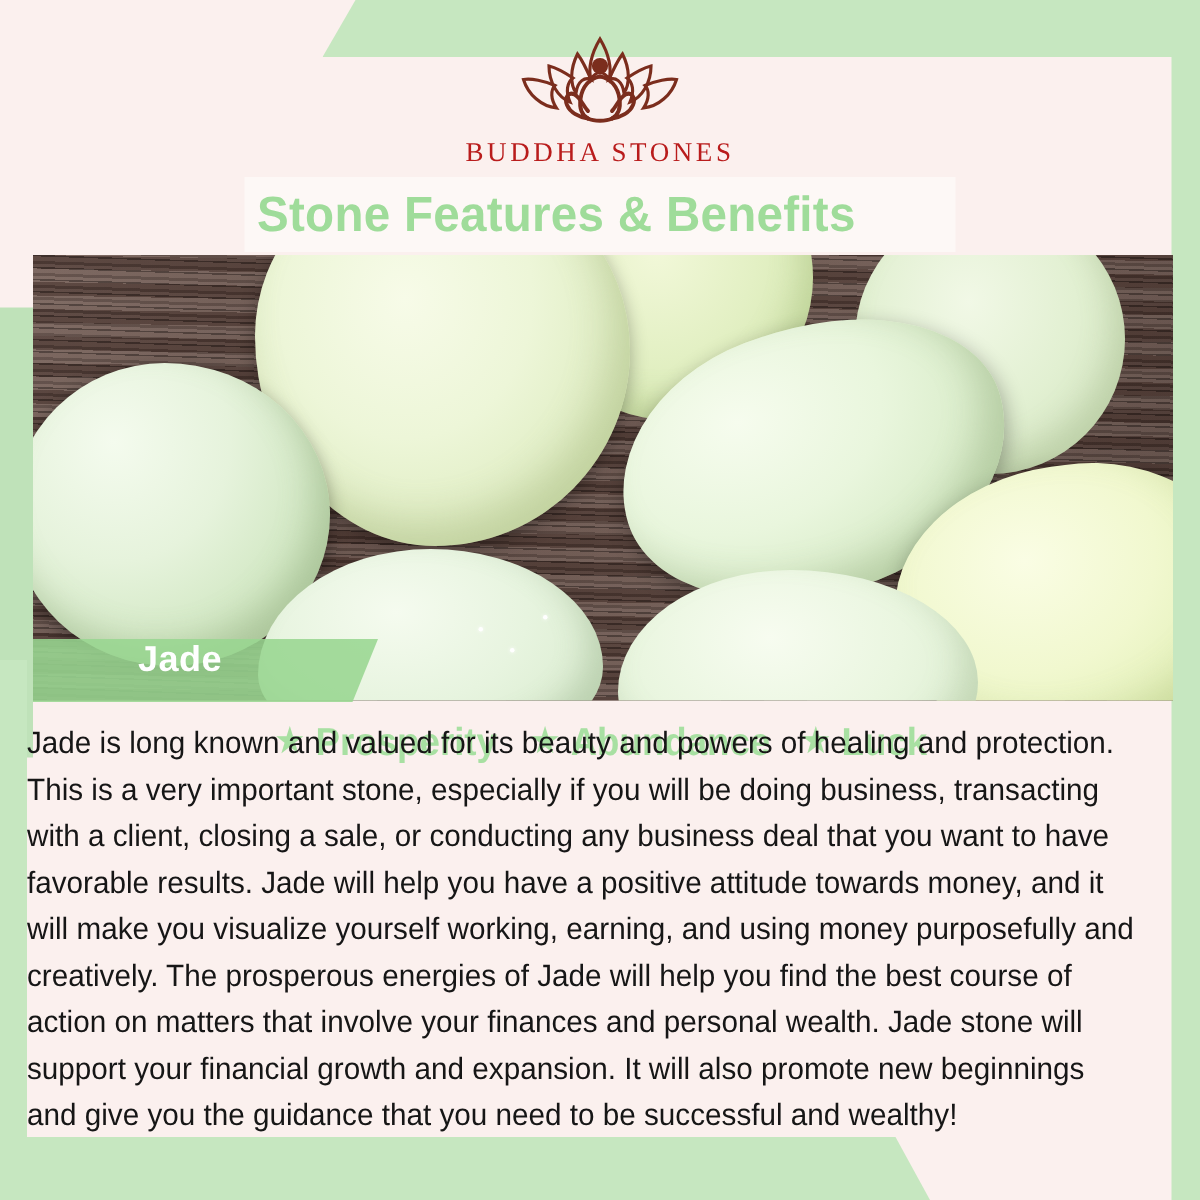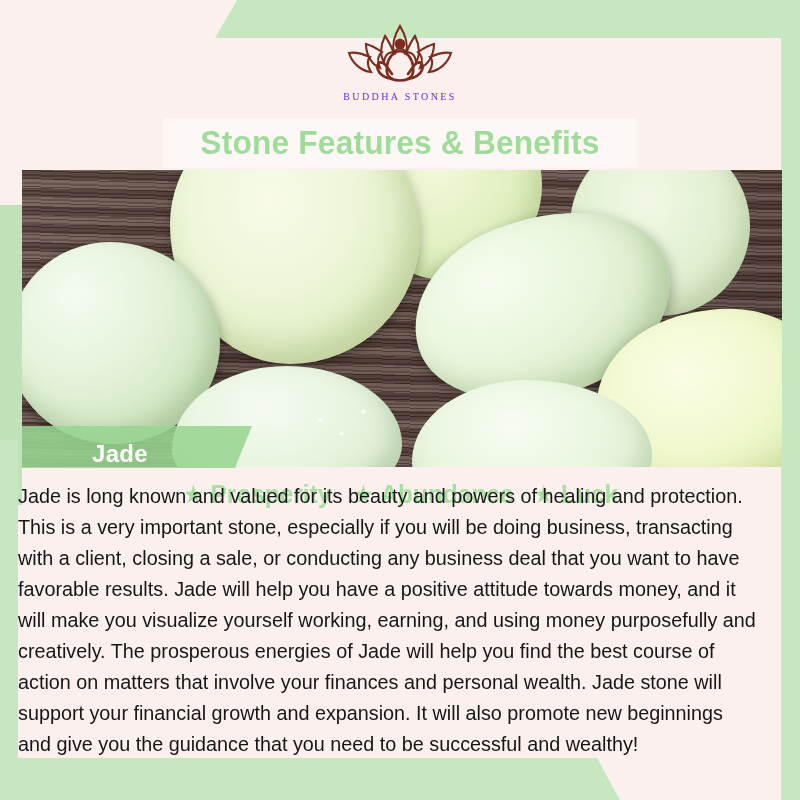"BUDDHA STONES" .logo-text { color: #6d28d9 -> #b91c1c; font-size: 10px -> 18px }
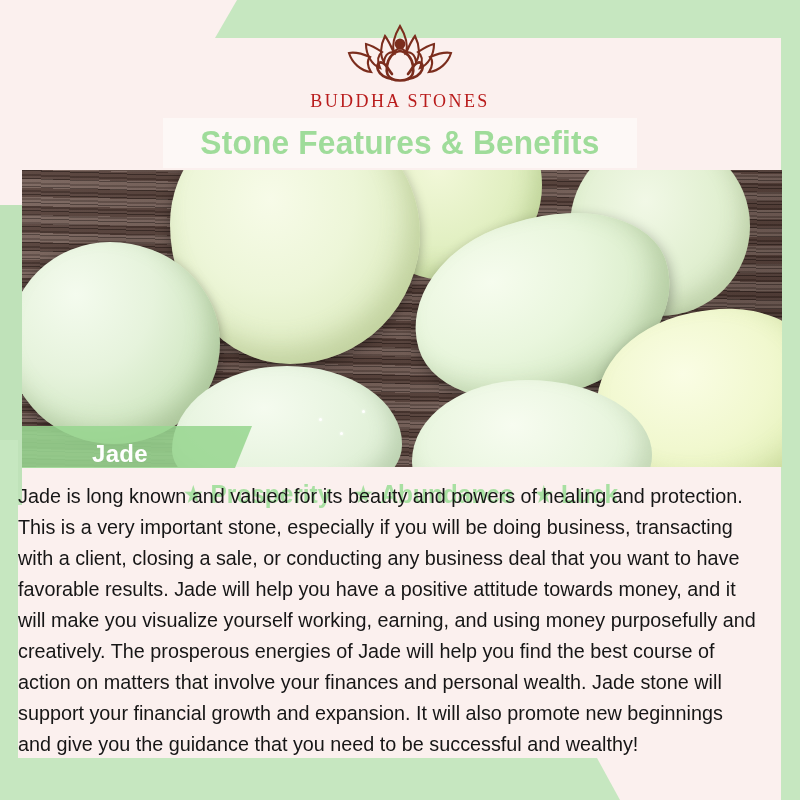"Stone Features & Benefits" .title-banner { justify-content: center -> none }
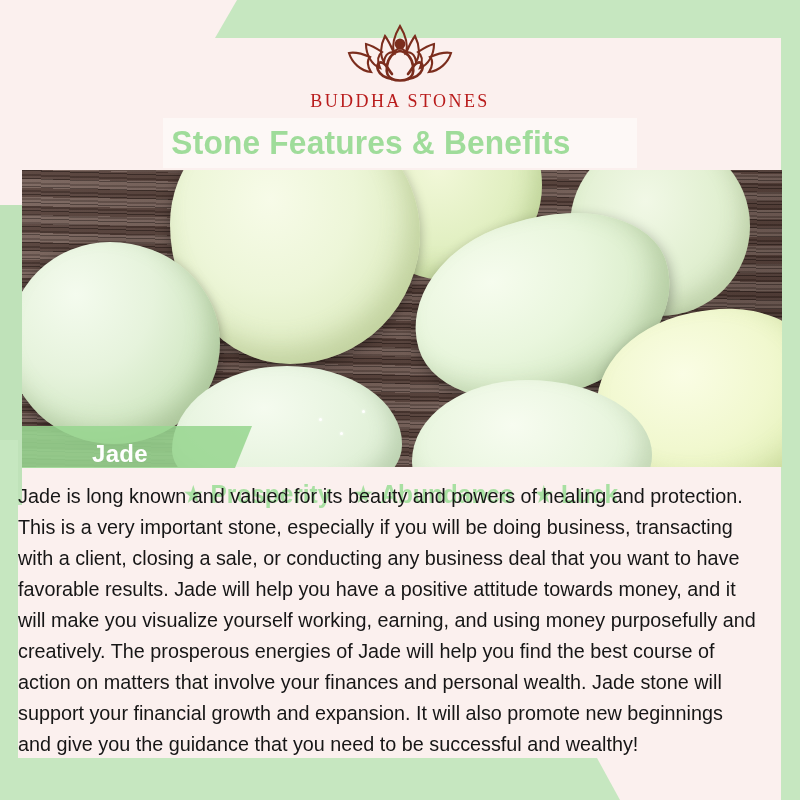"Jade" .jade-band { align-items: flex-end -> flex-start }
